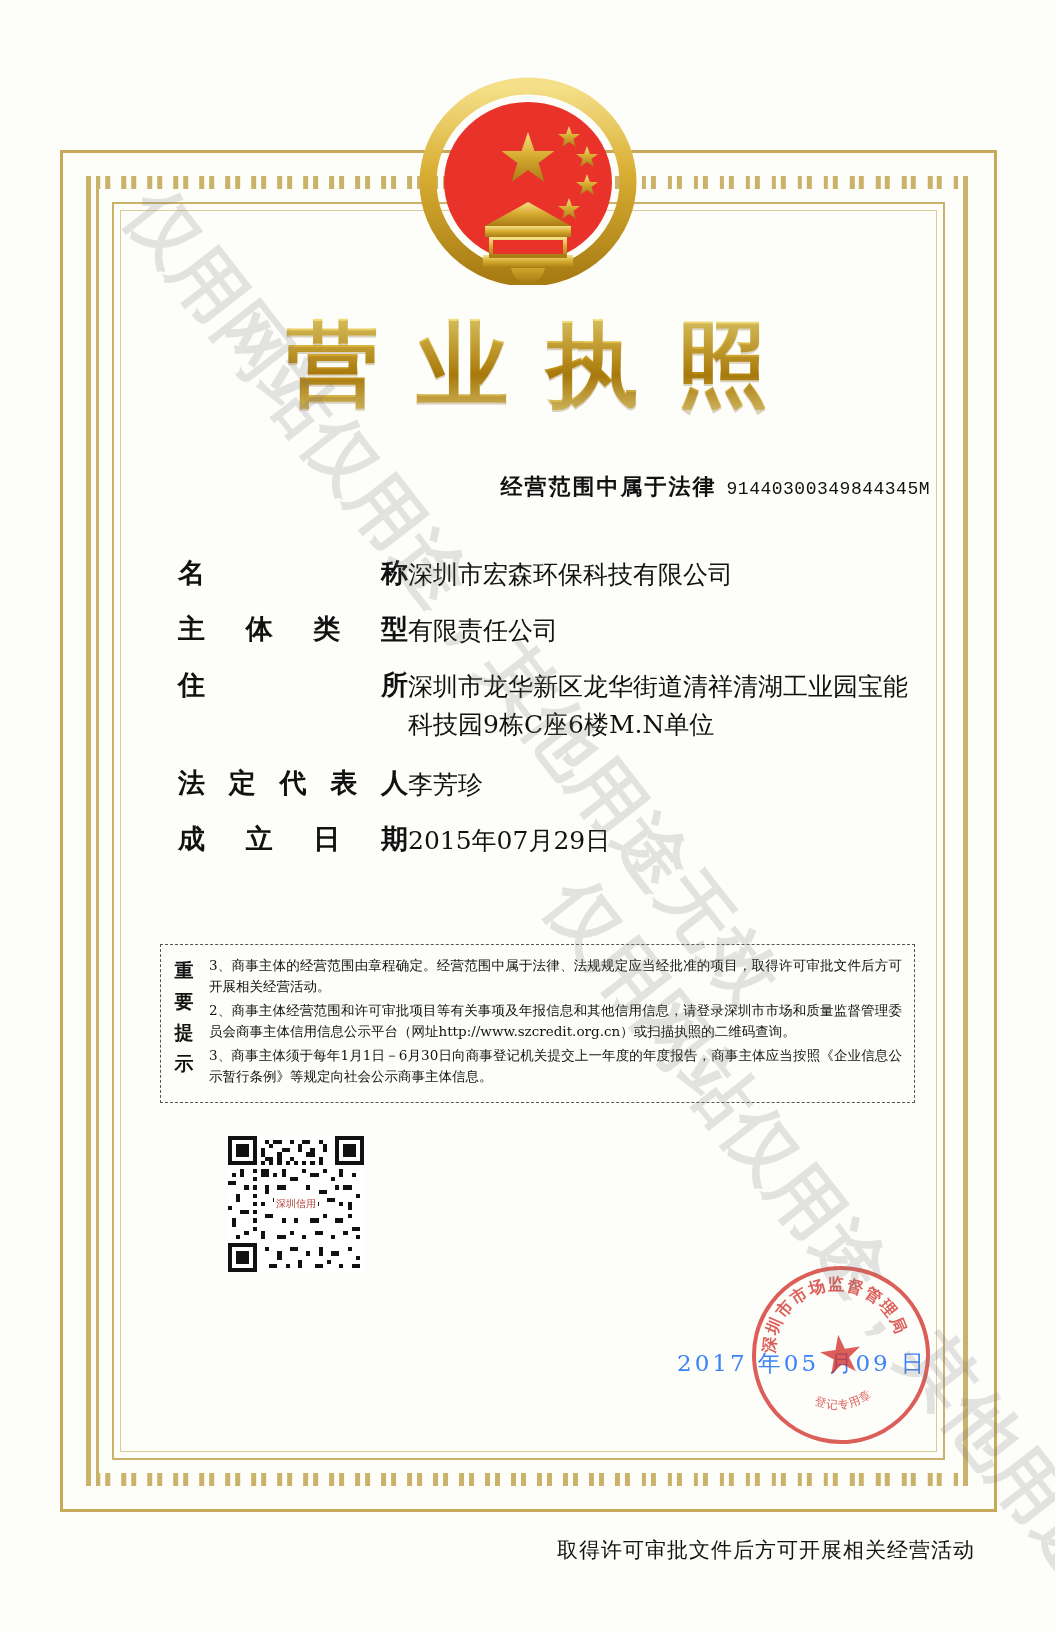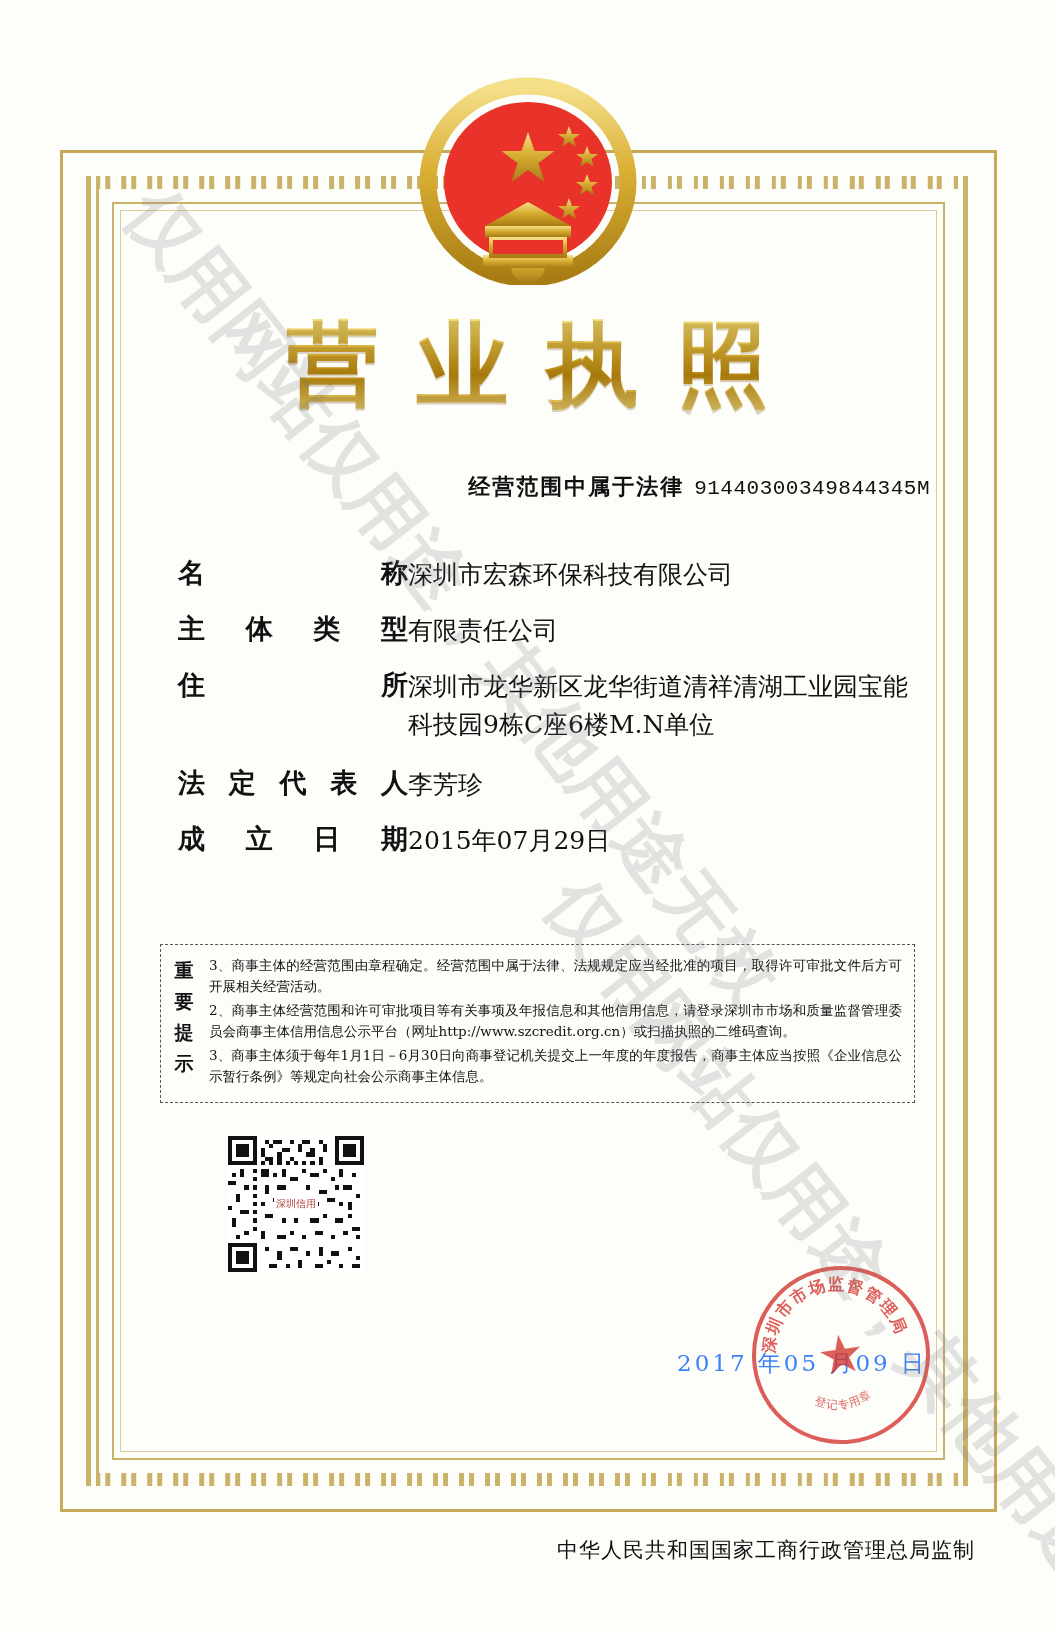"91440300349844345M" .credit-value { font-size: 21px -> 18px }
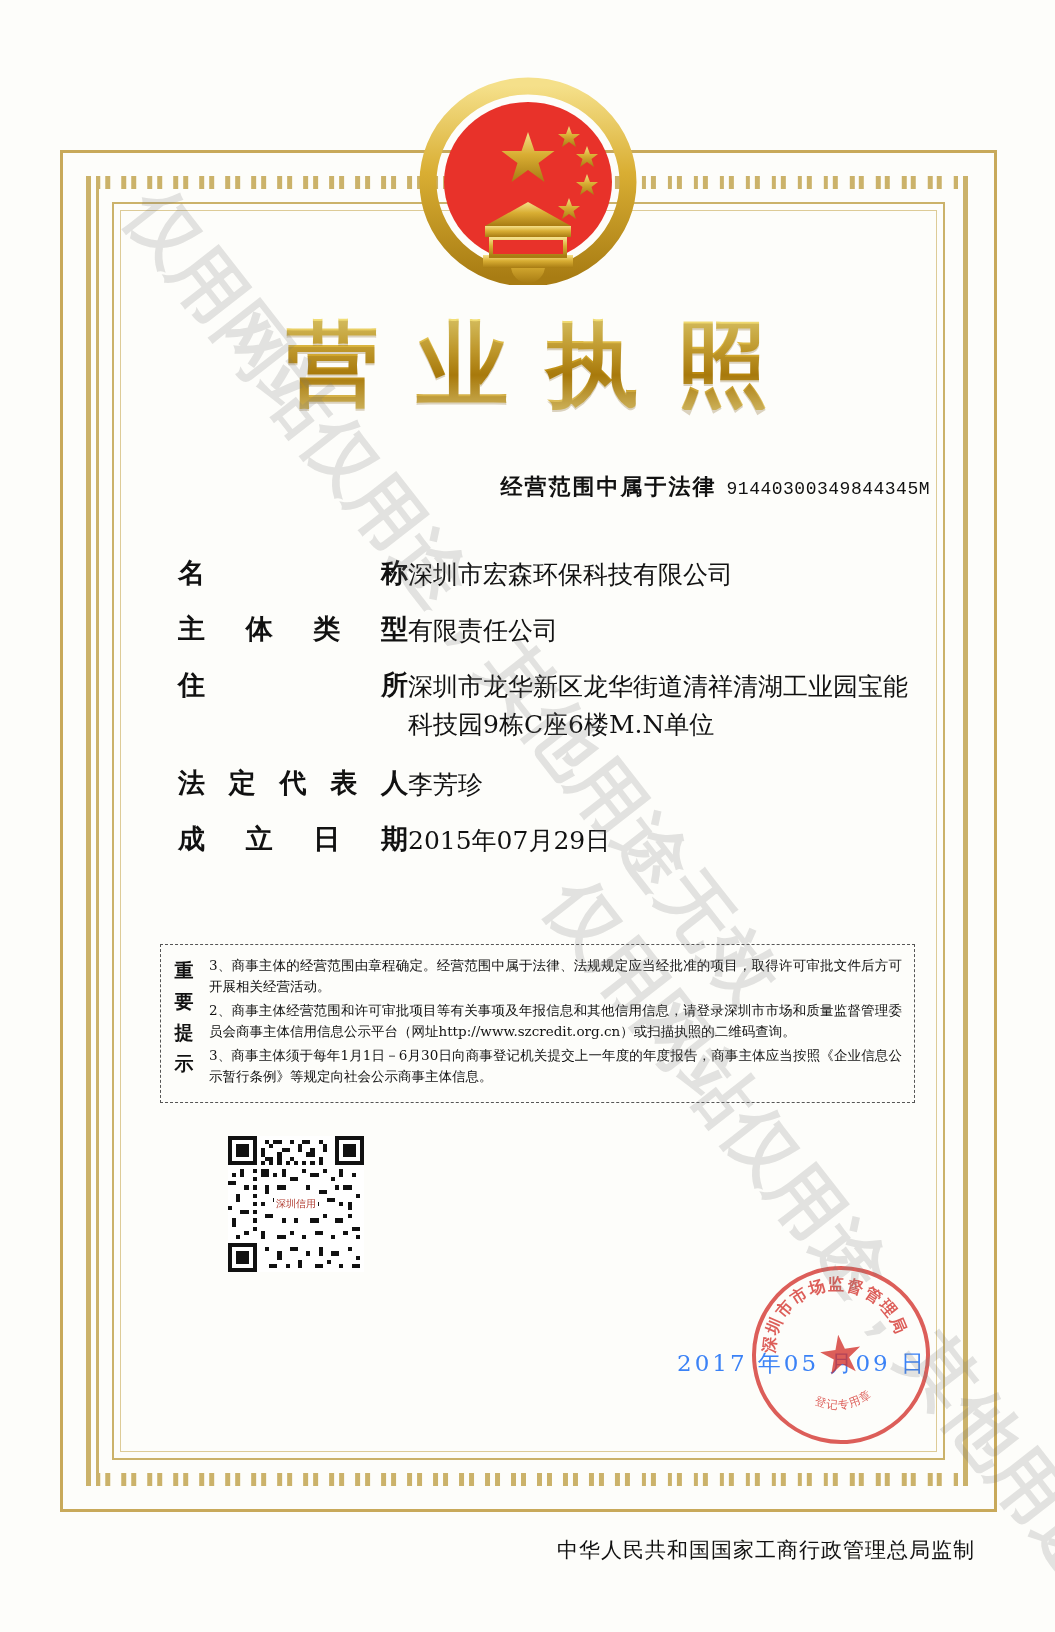"中华人民共和国国家工商行政管理总局监制" div.footer { text: 中华人民共和国国家工商行政管理总局监制 -> 取得许可审批文件后方可开展相关经营活动 }
